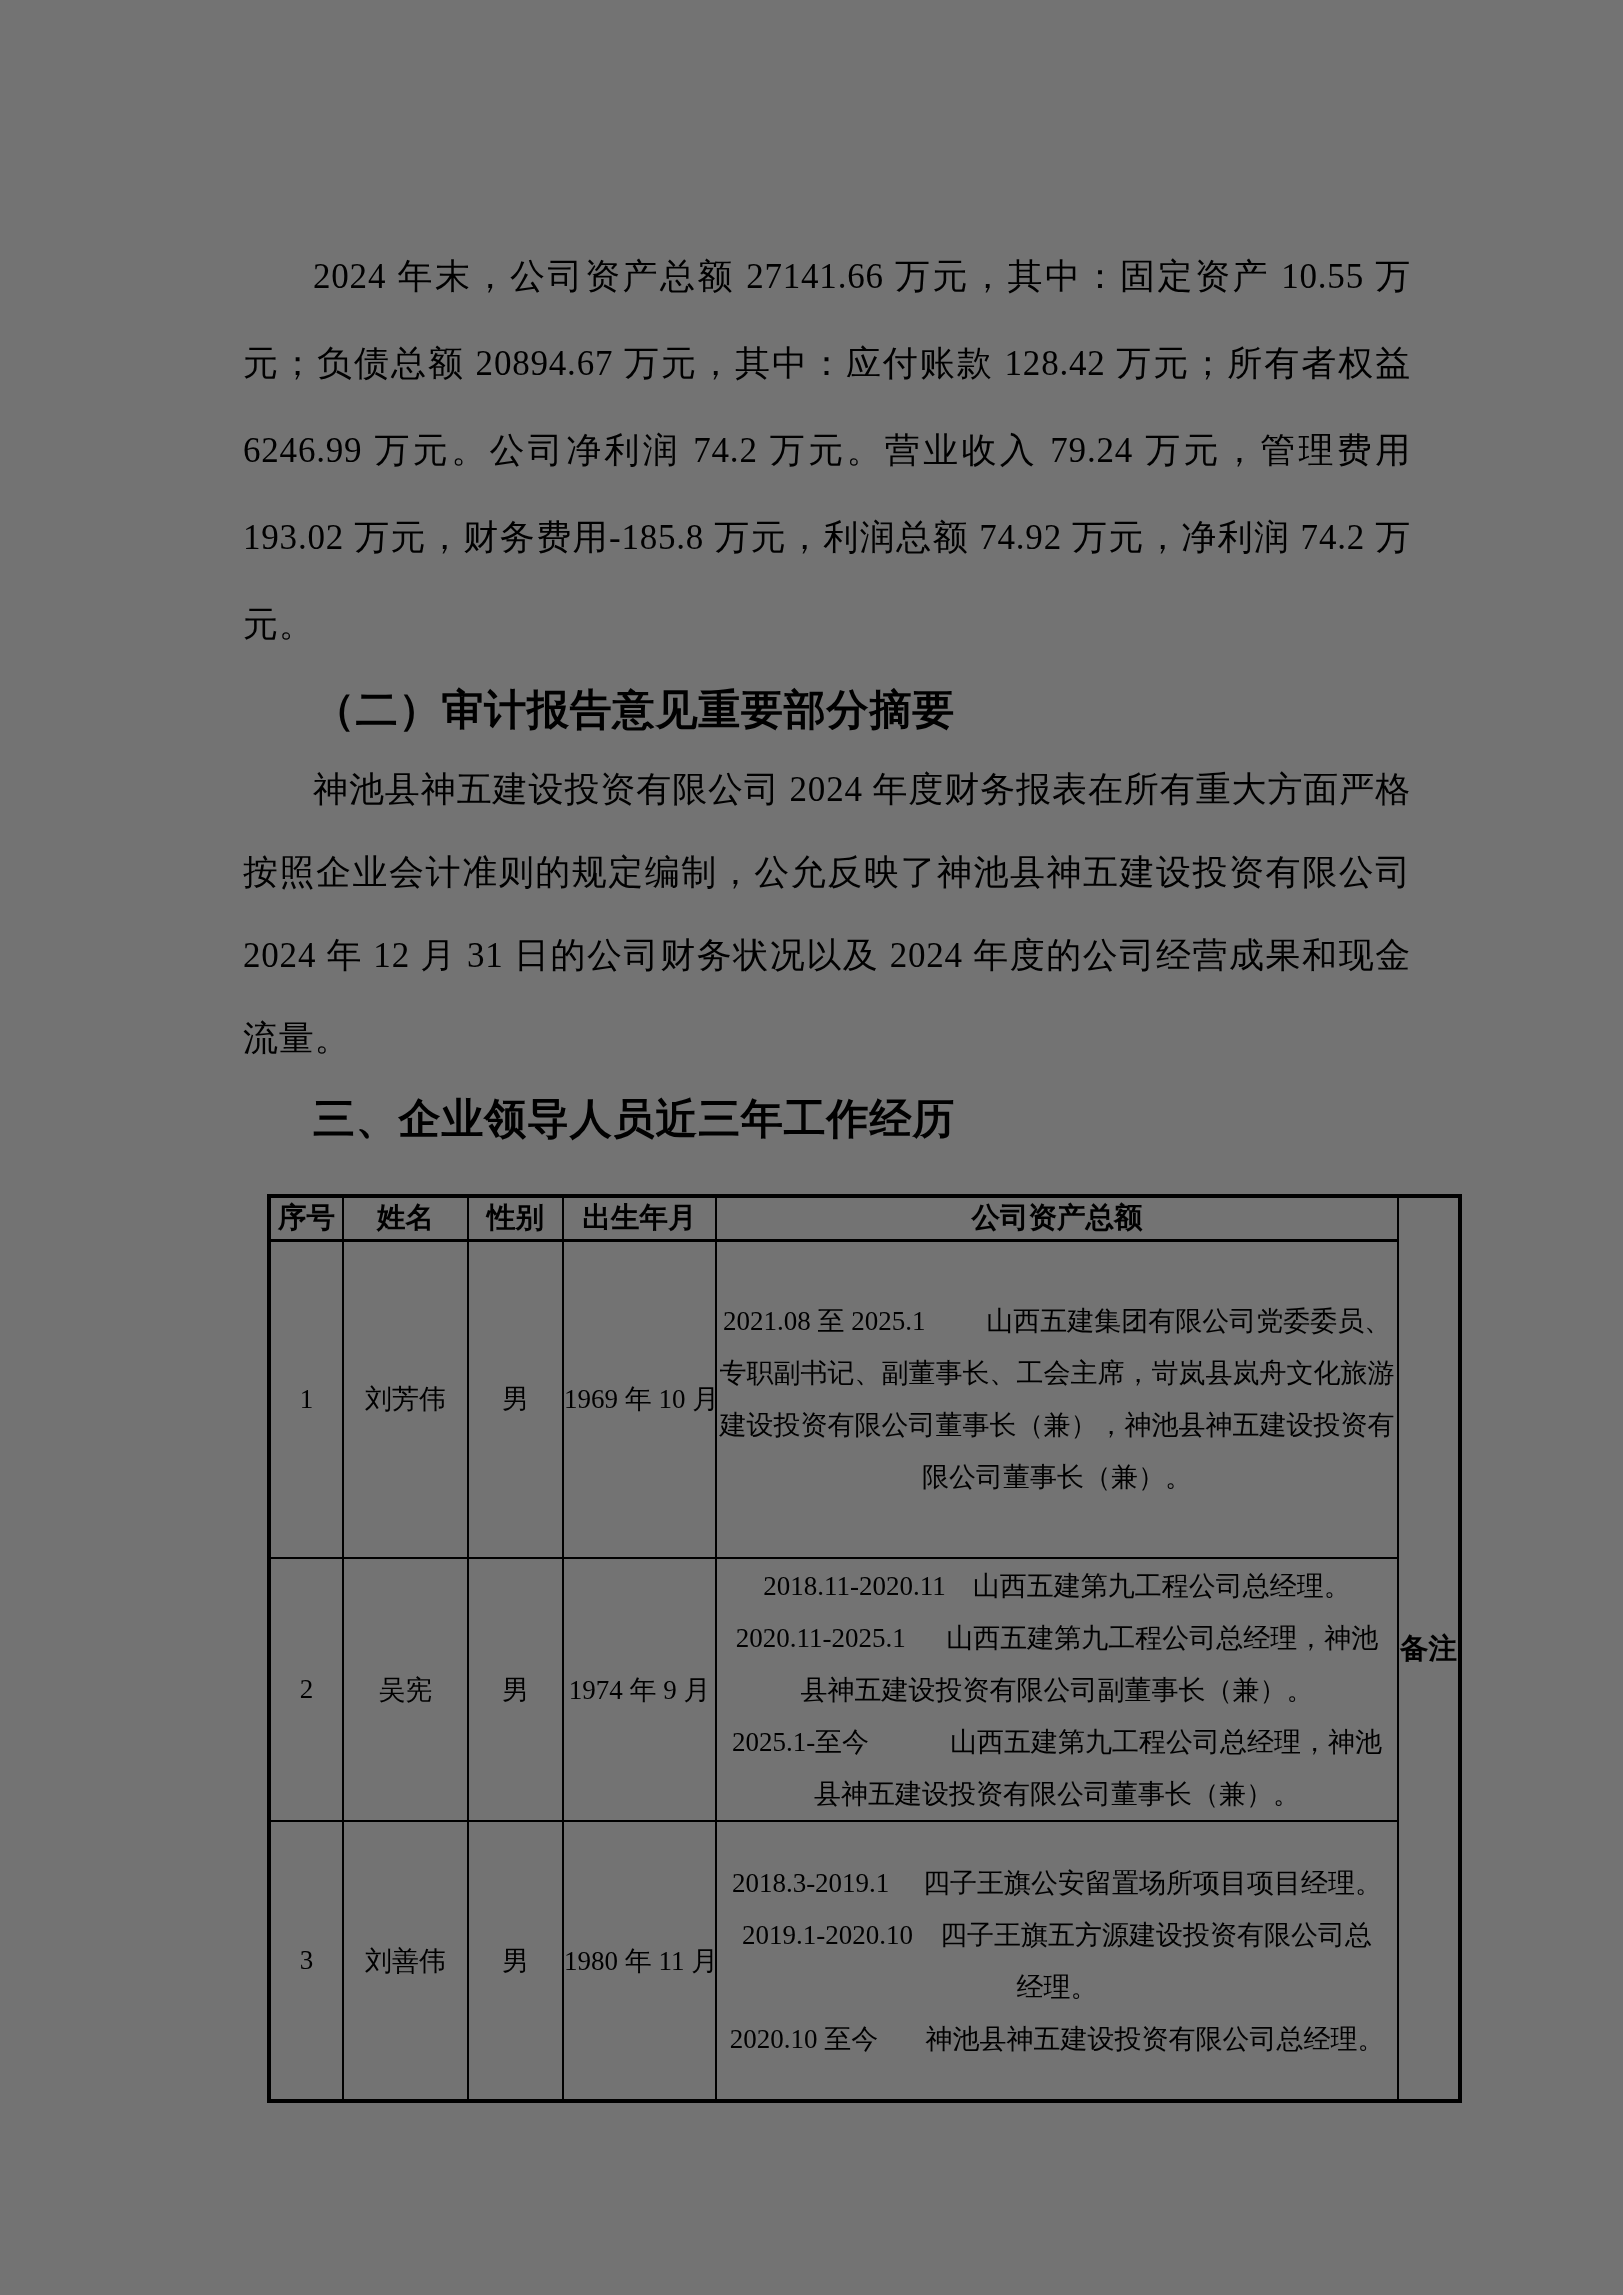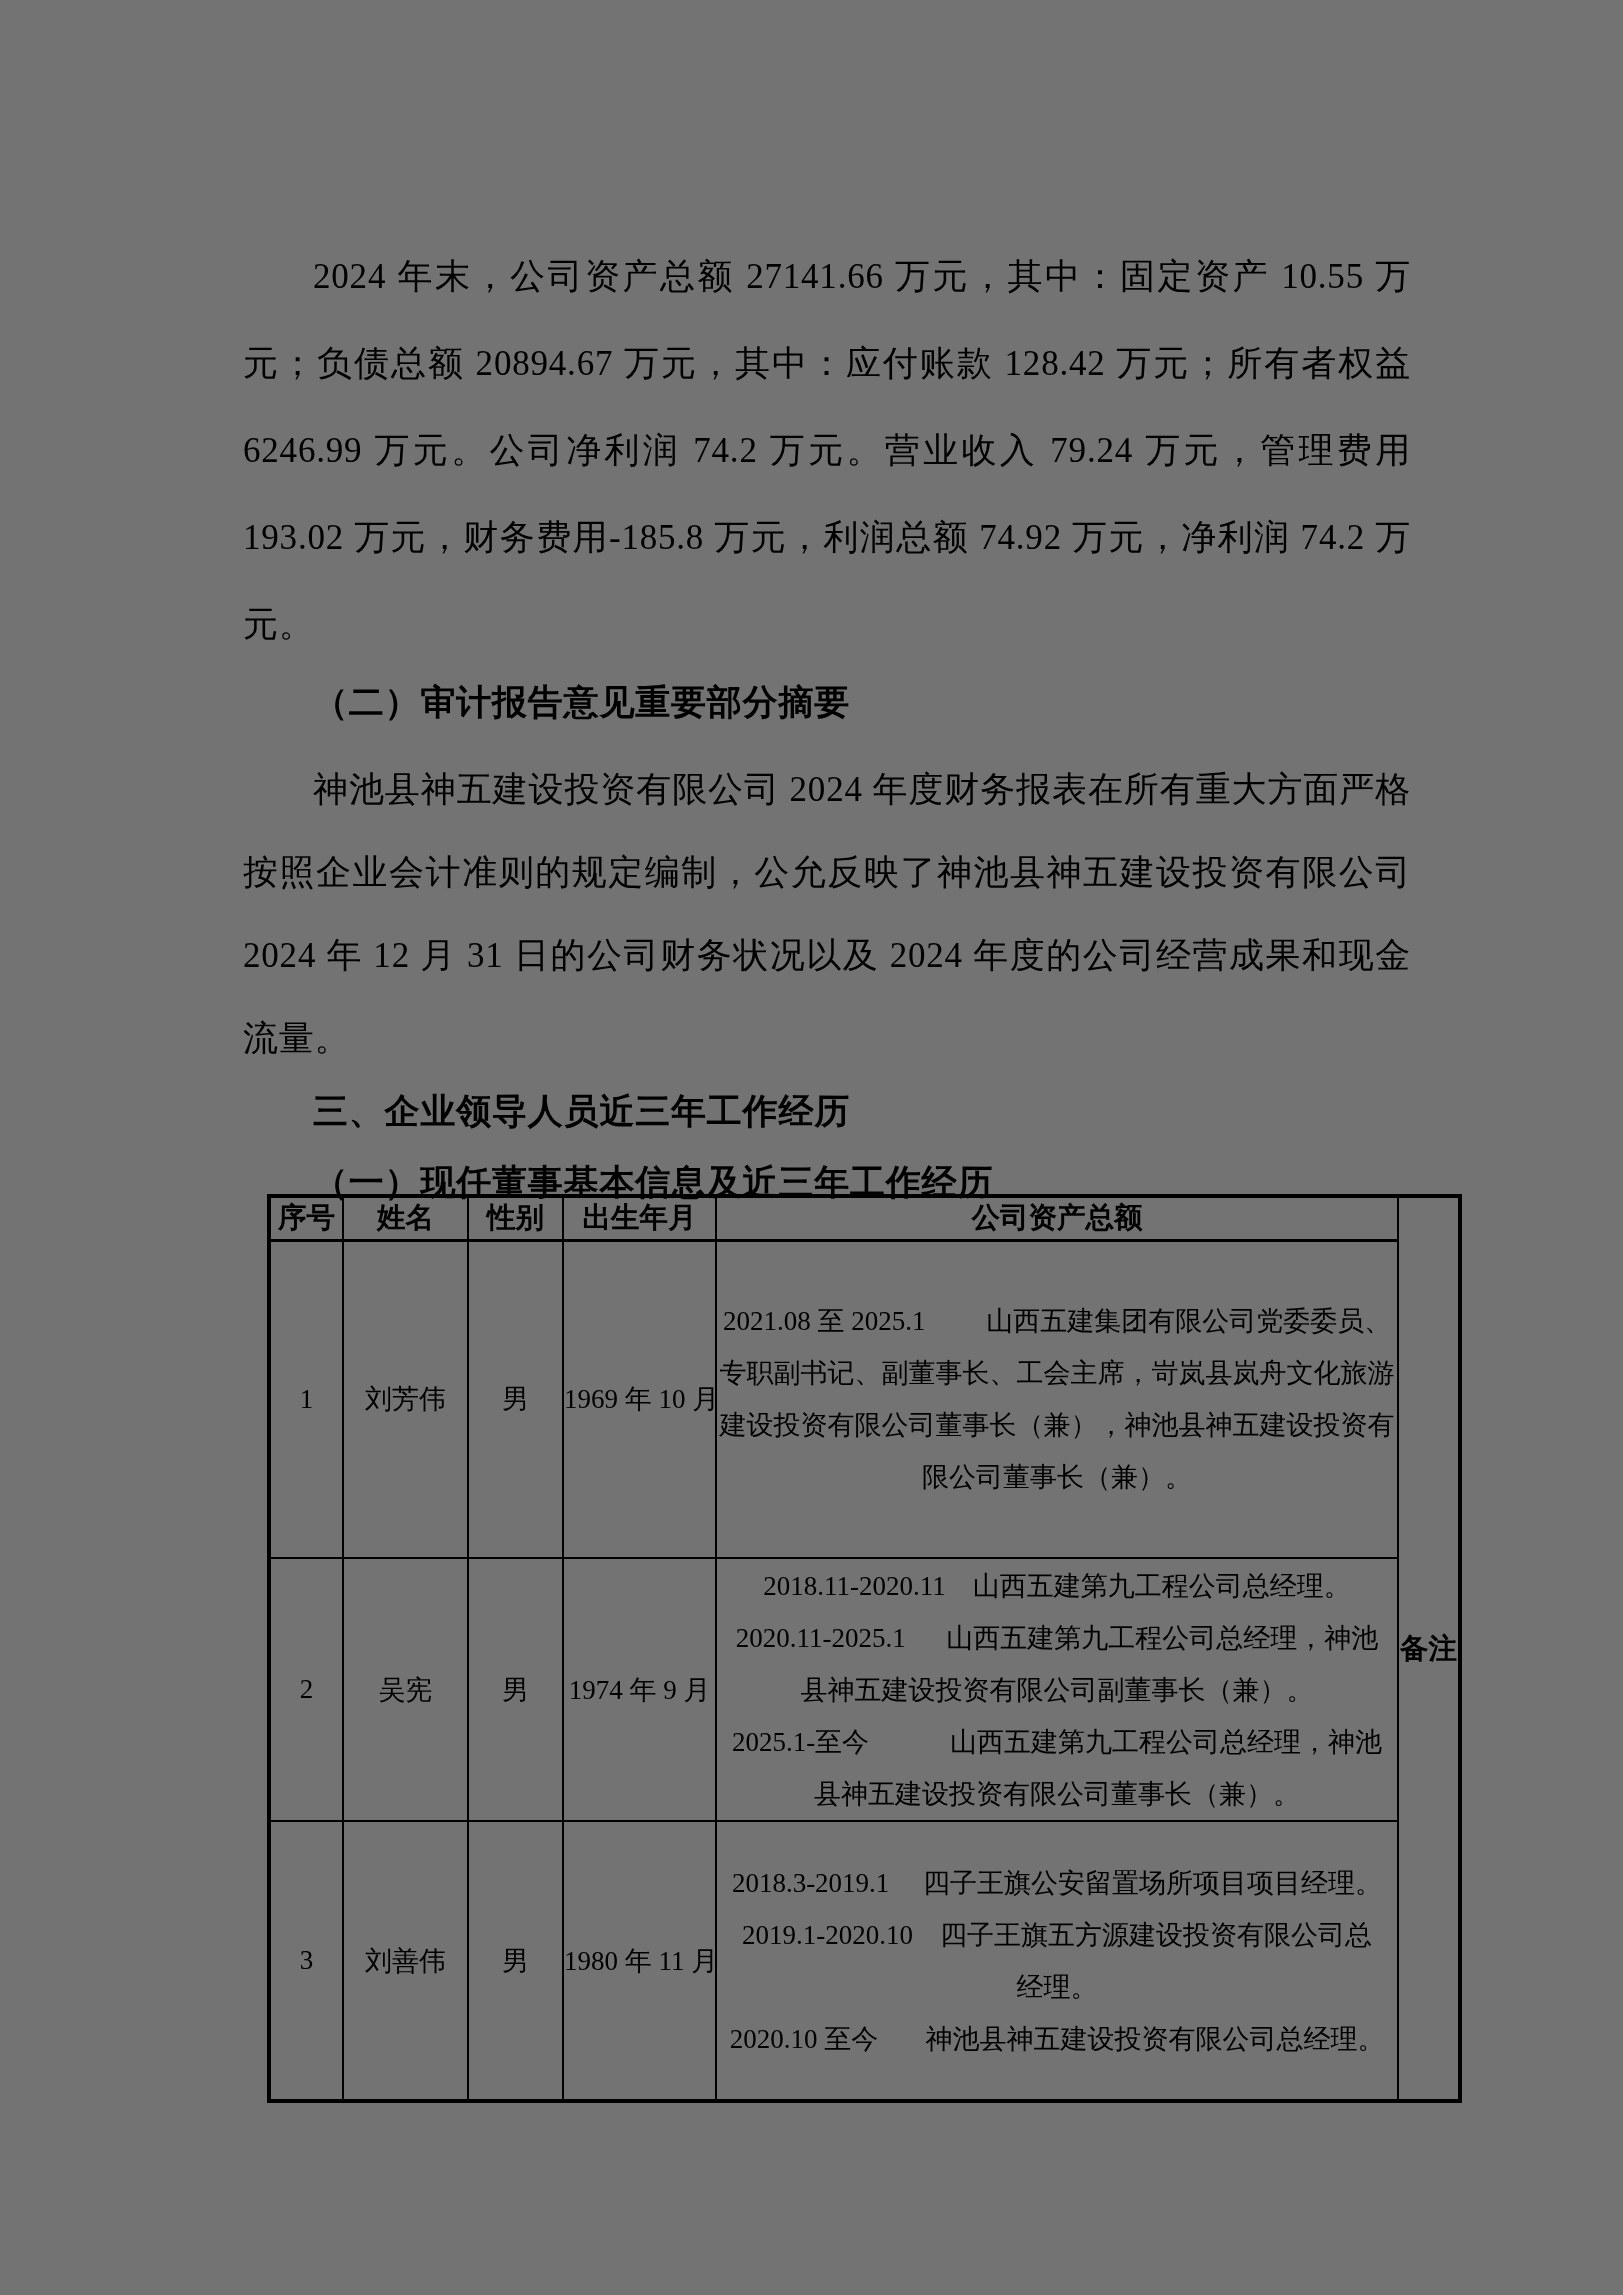"（二）审计报告意见重要部分摘要" .doc-heading { font-size: 35px -> 42px }
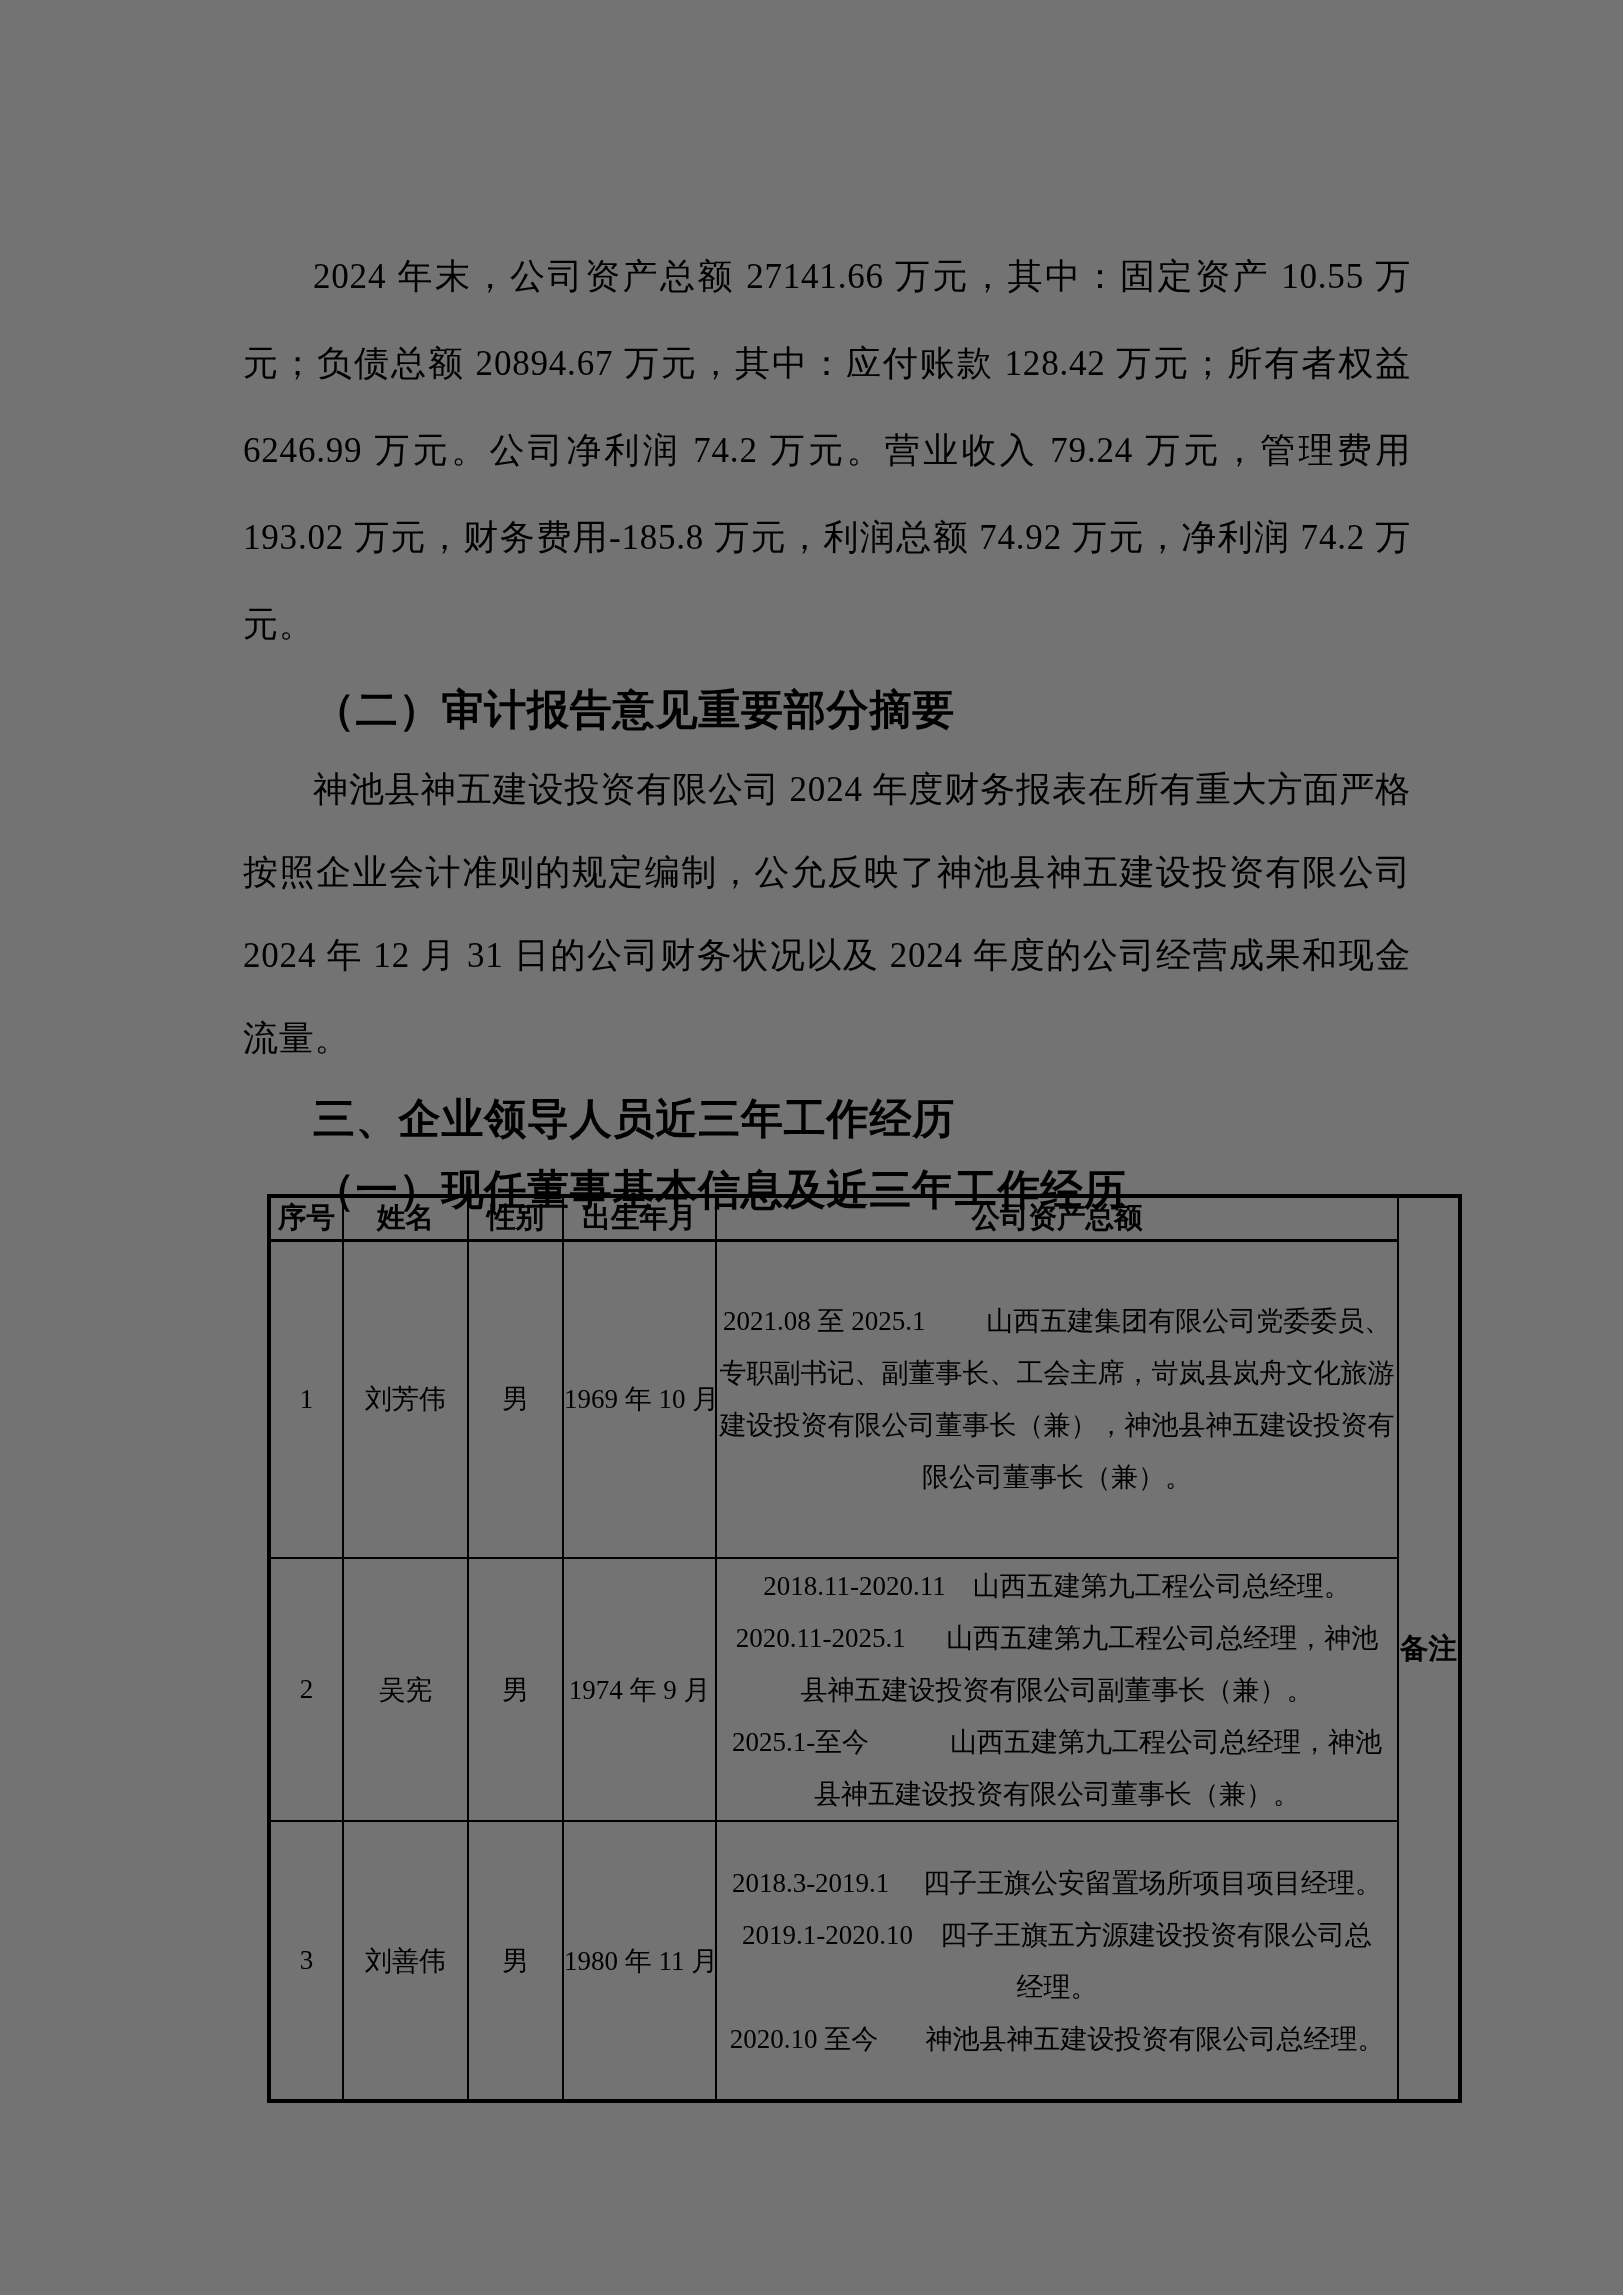"（一）现任董事基本信息及近三年工作经历" h3.doc-heading { html: <h3>（一）现任董事基本信息及近三年工作经历</h3> -> none }
